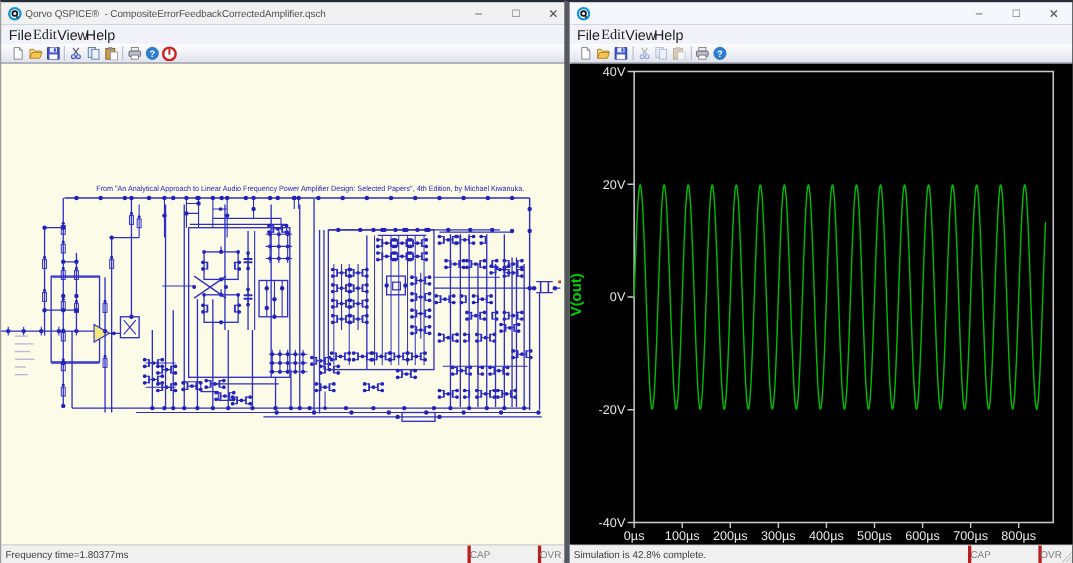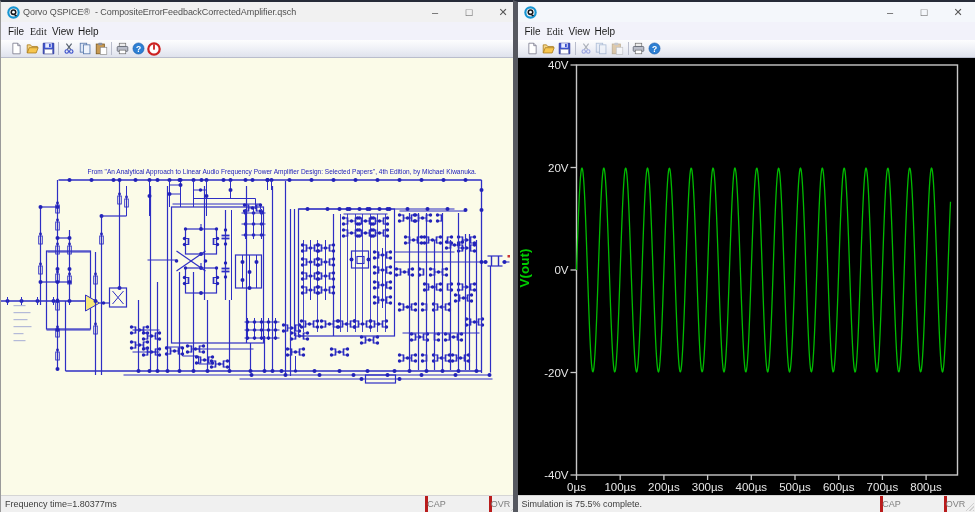"File" .menubar { font-size: 10px -> 13px }
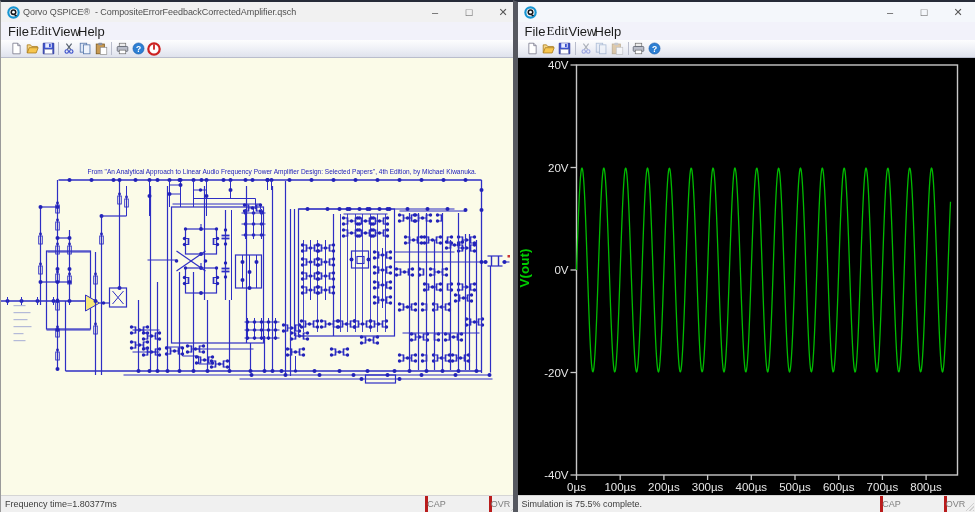"Simulation is 75.5% complete." span { text: 75.5% -> 42.8% }
